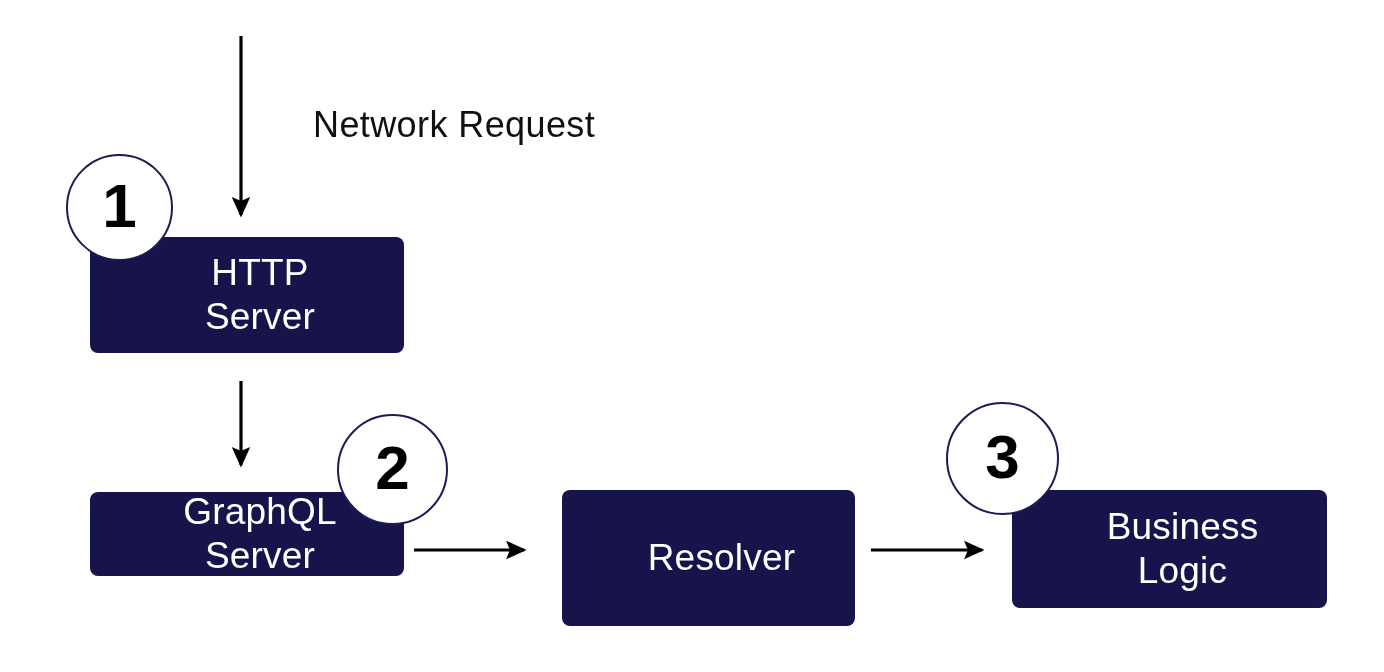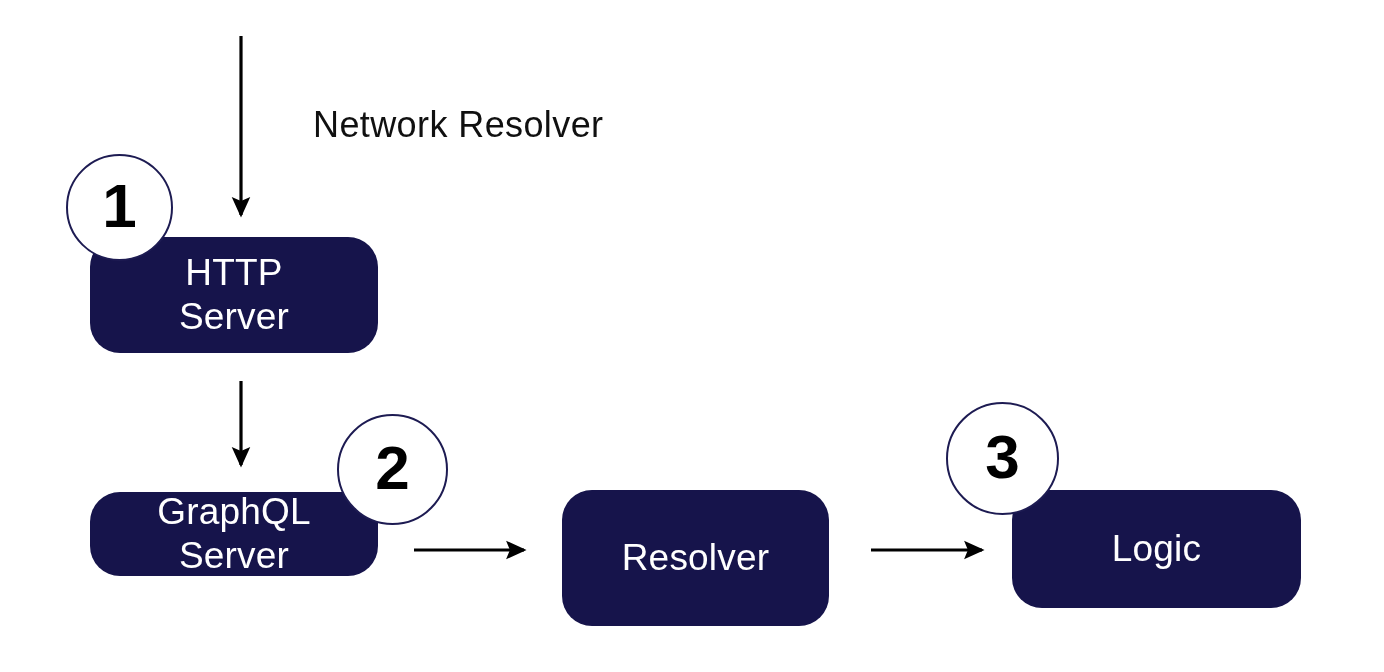"Network Resolver" div.edge-label { text: Resolver -> Request }
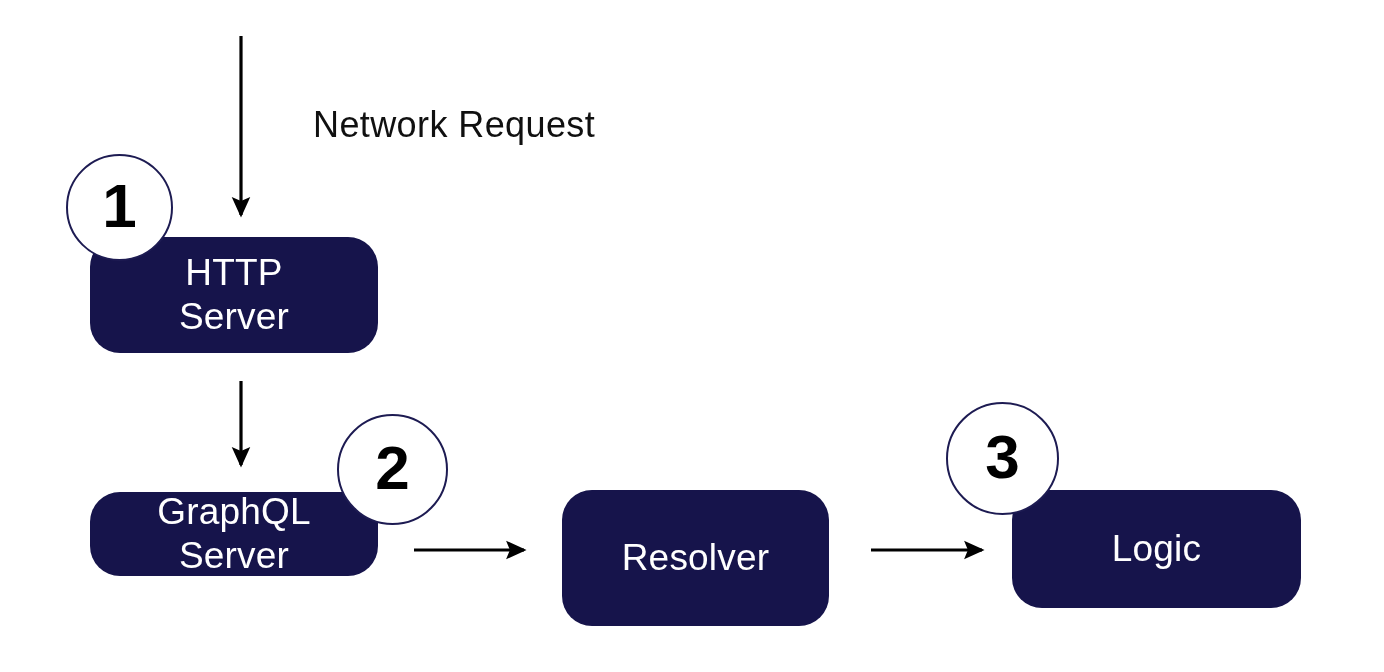"HTTP" .node { border-radius: 30px -> 8px; padding-left: none -> 26px }
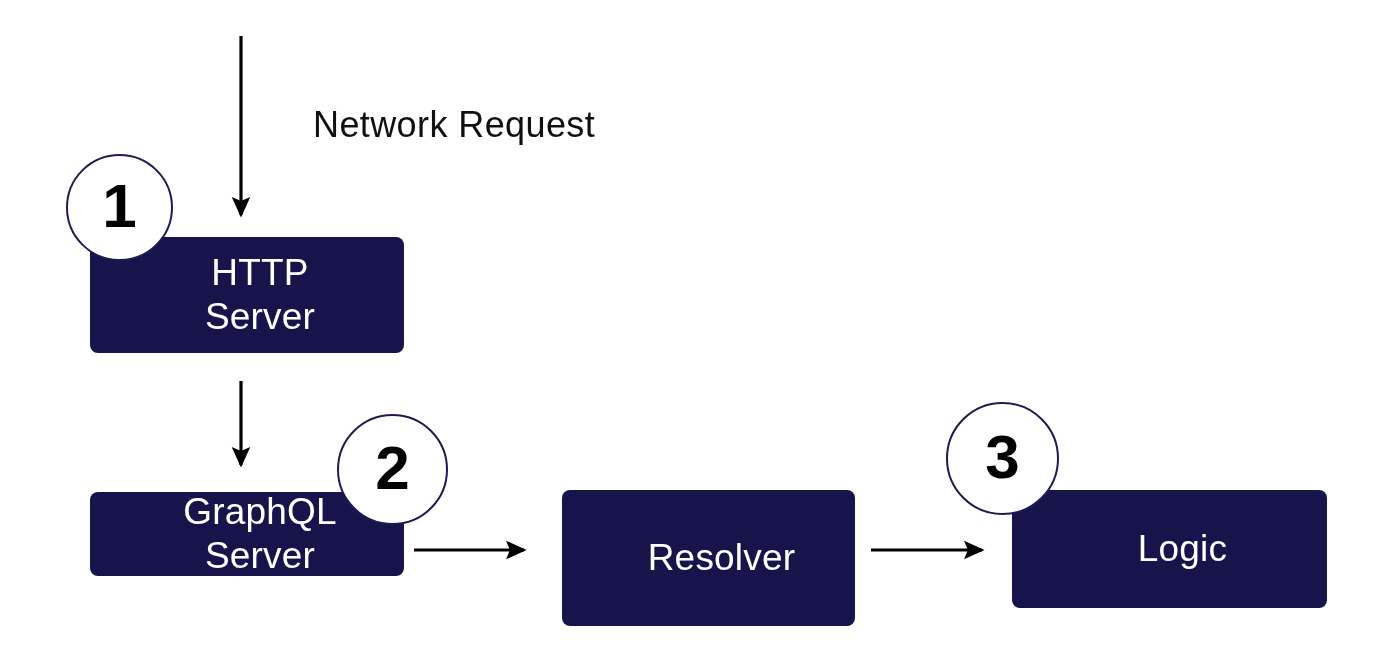"Business" span { html: none -> <span>Business</span> }
